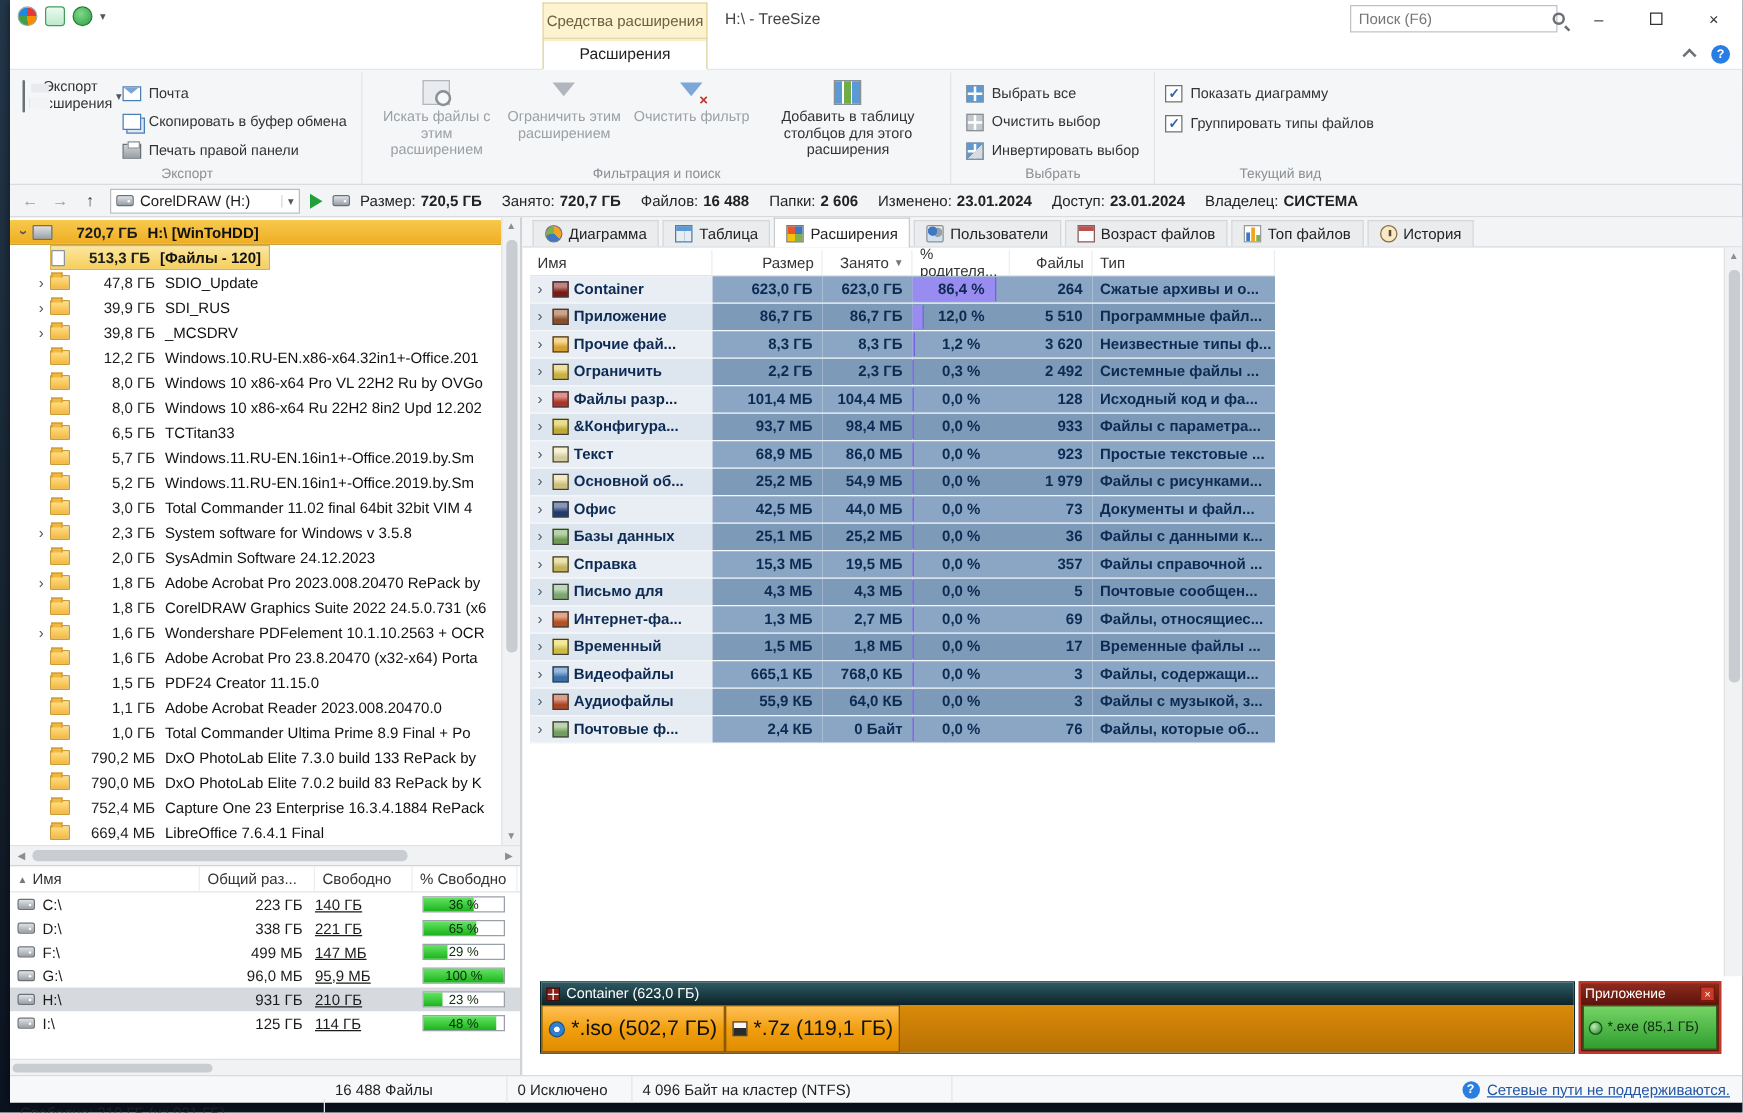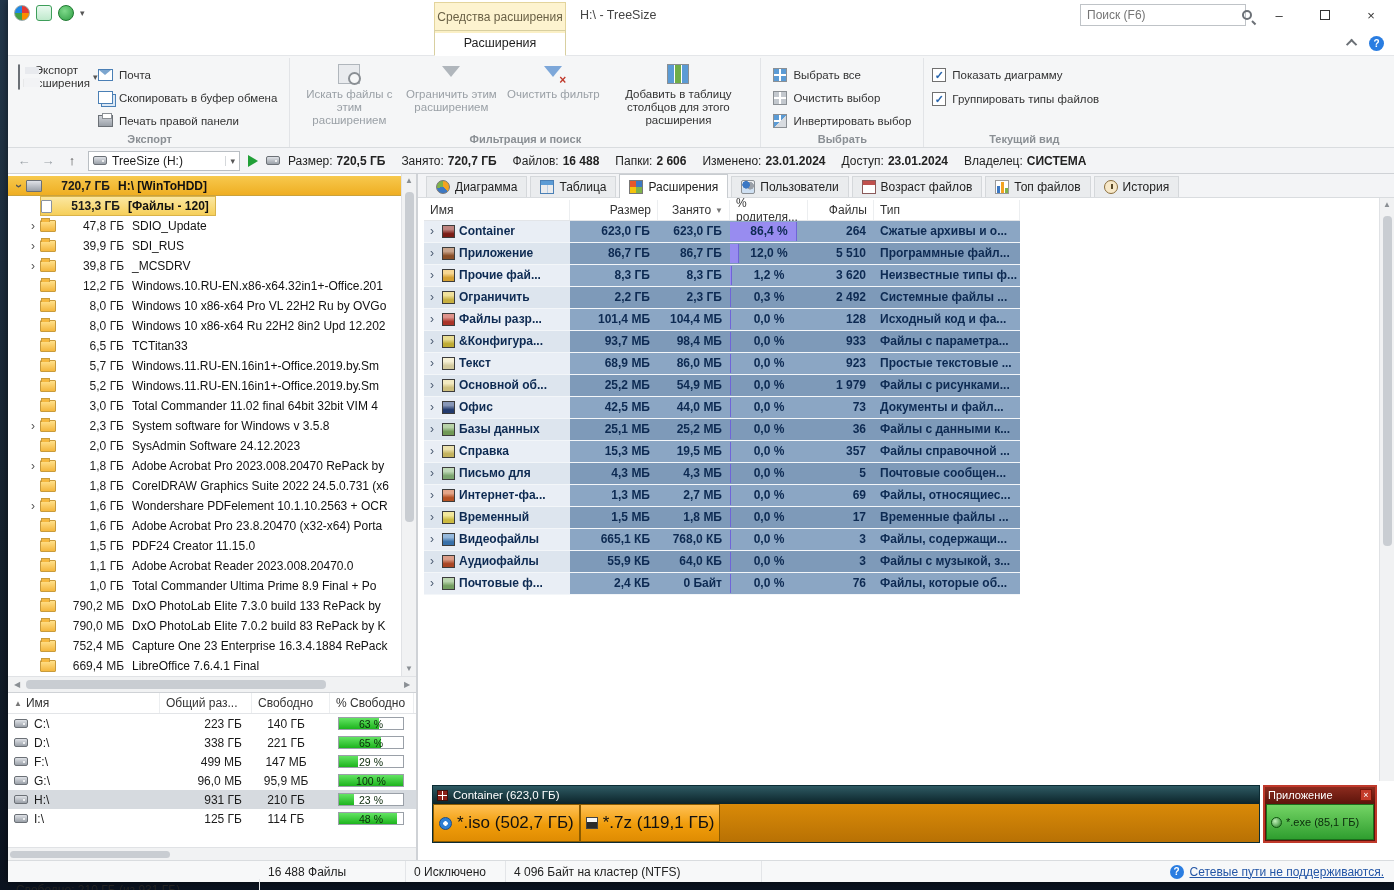"Экспорт" .rgroup-label { font-weight: bold -> none }
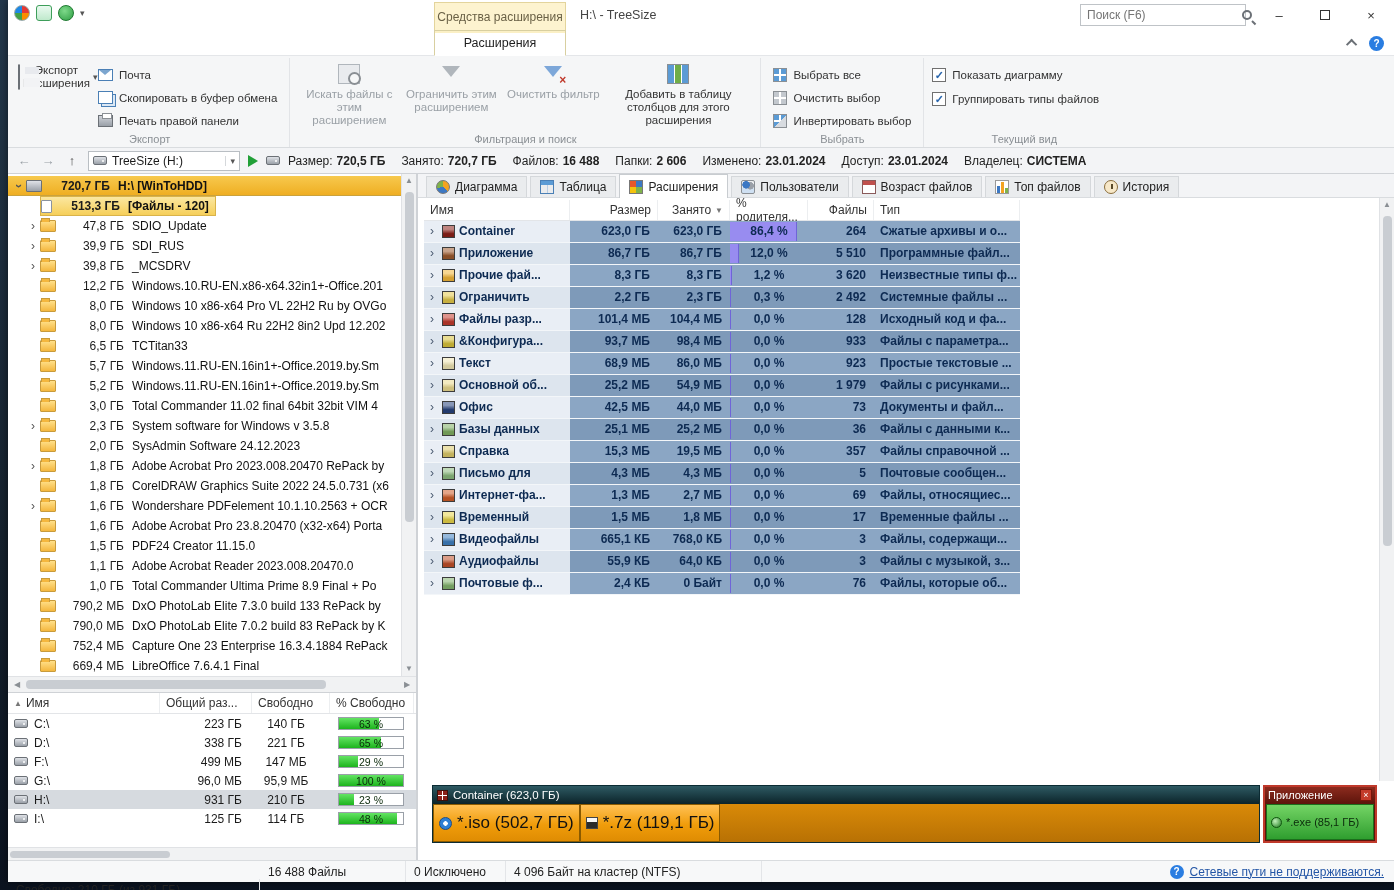"TreeSize (H:)" span { text: TreeSize -> CorelDRAW }
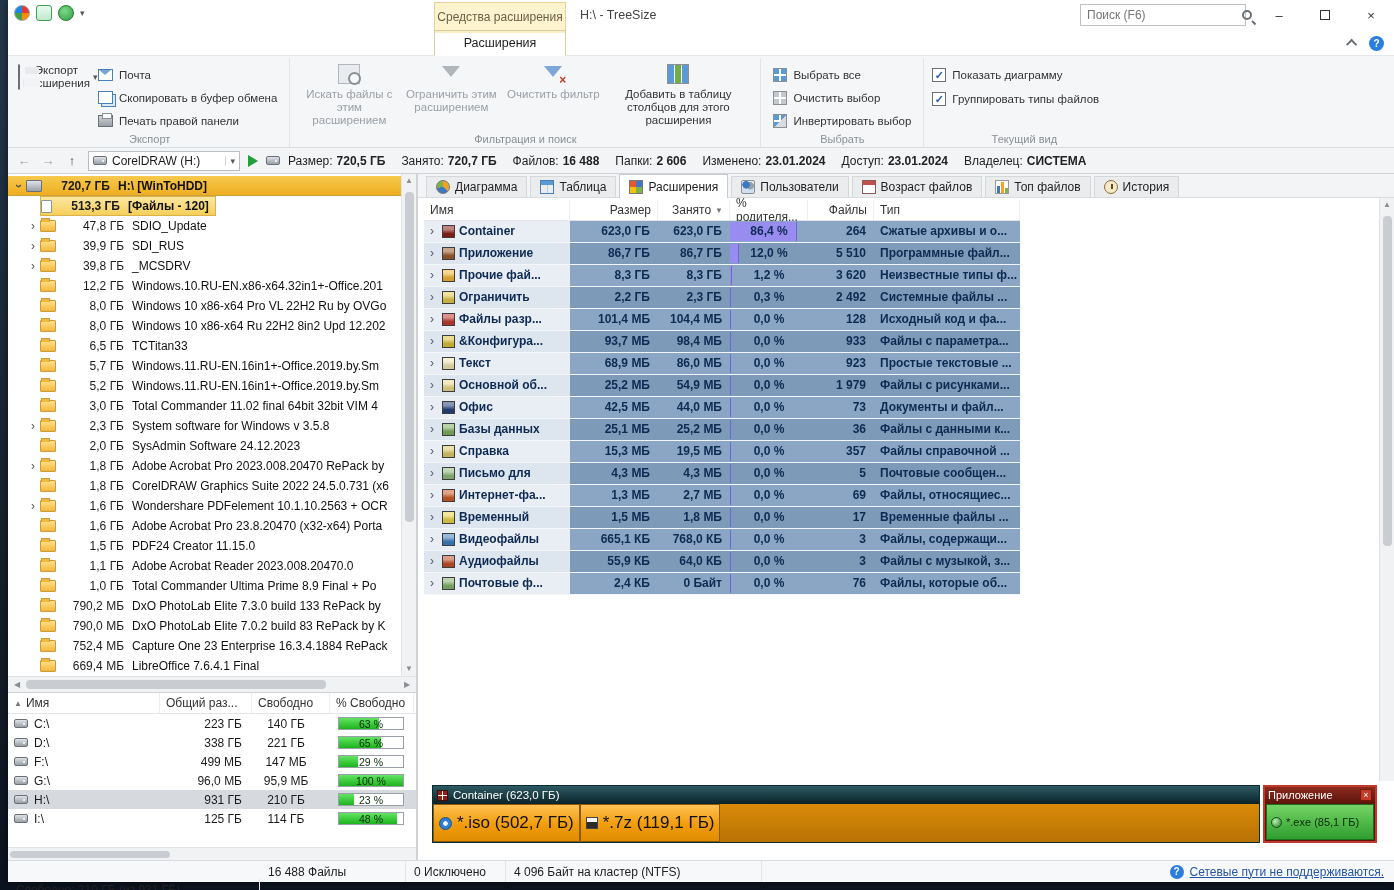"140 ГБ" .d-free { text-align: center -> left; text-decoration: none -> underline }
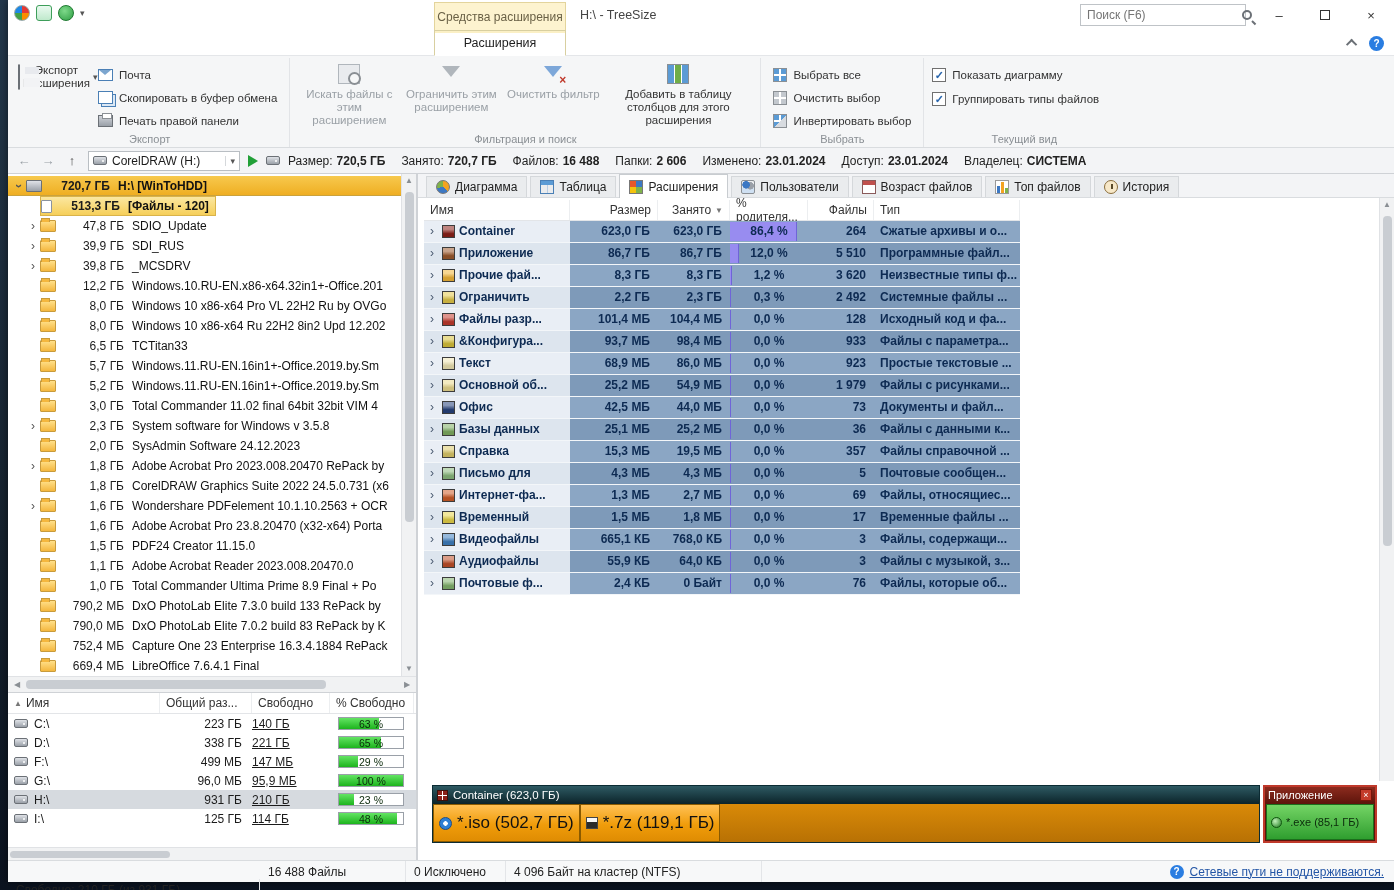"63 %" span.pcttext { text: 63 -> 36 }
